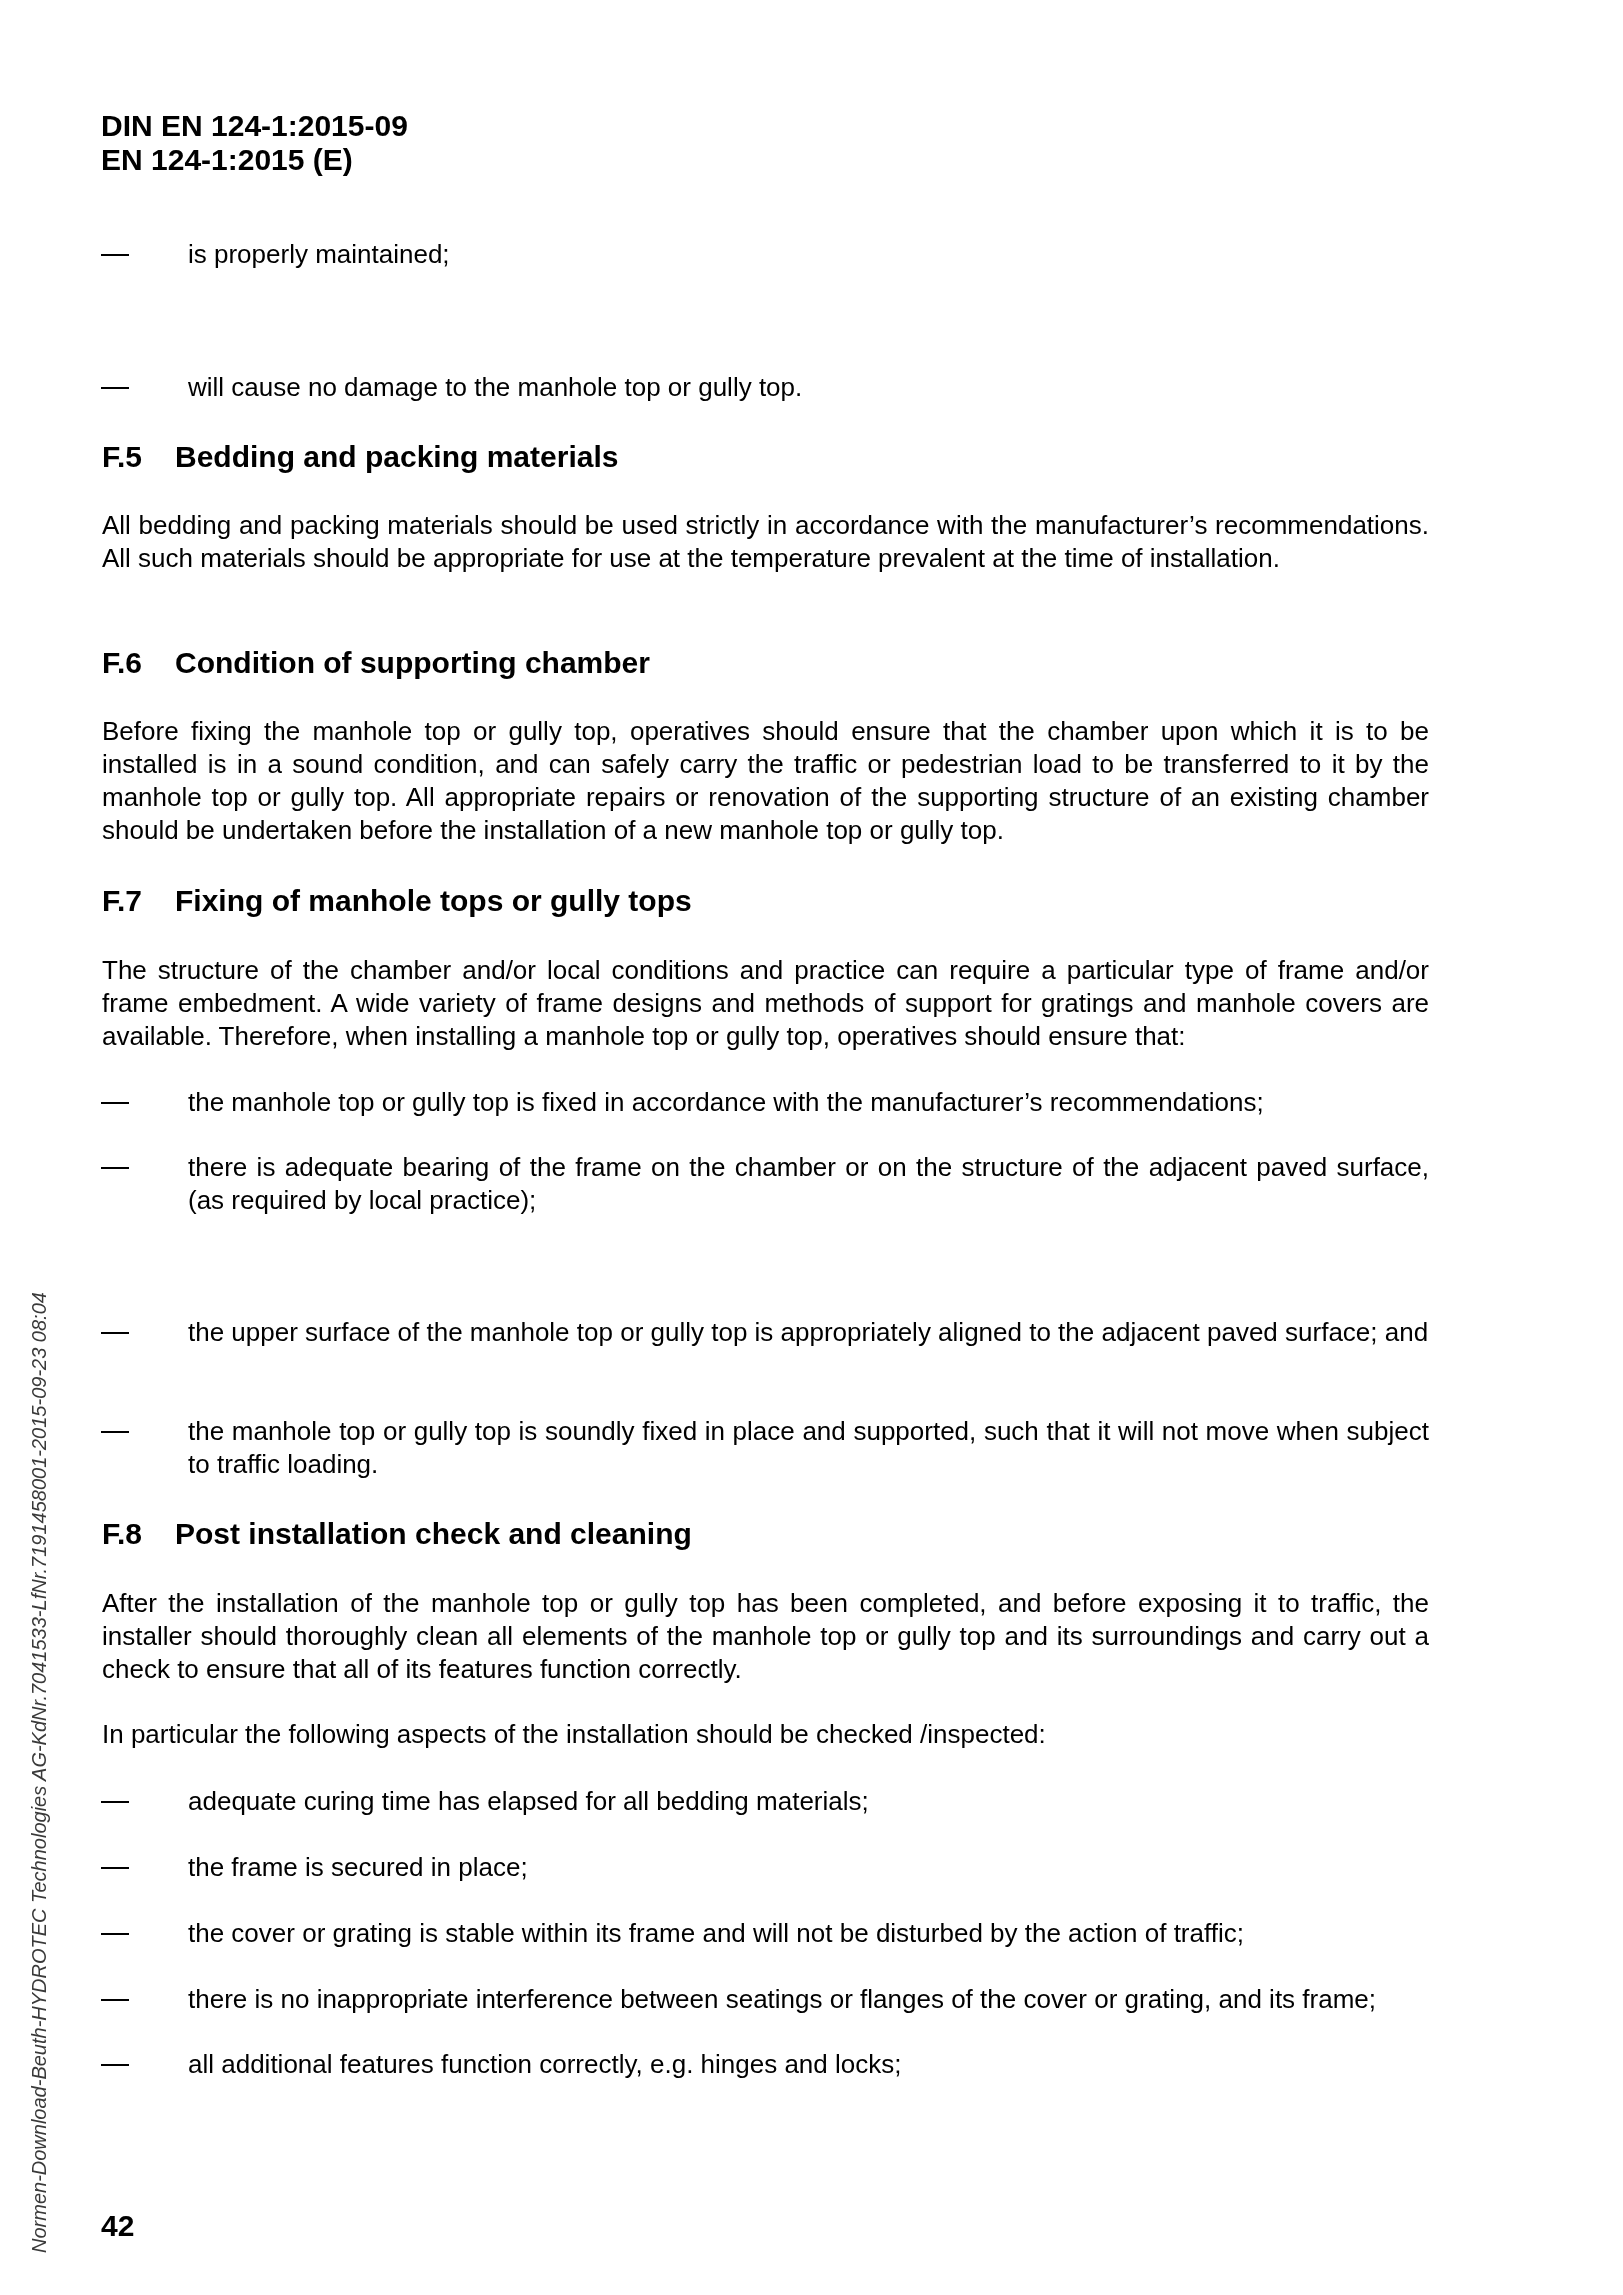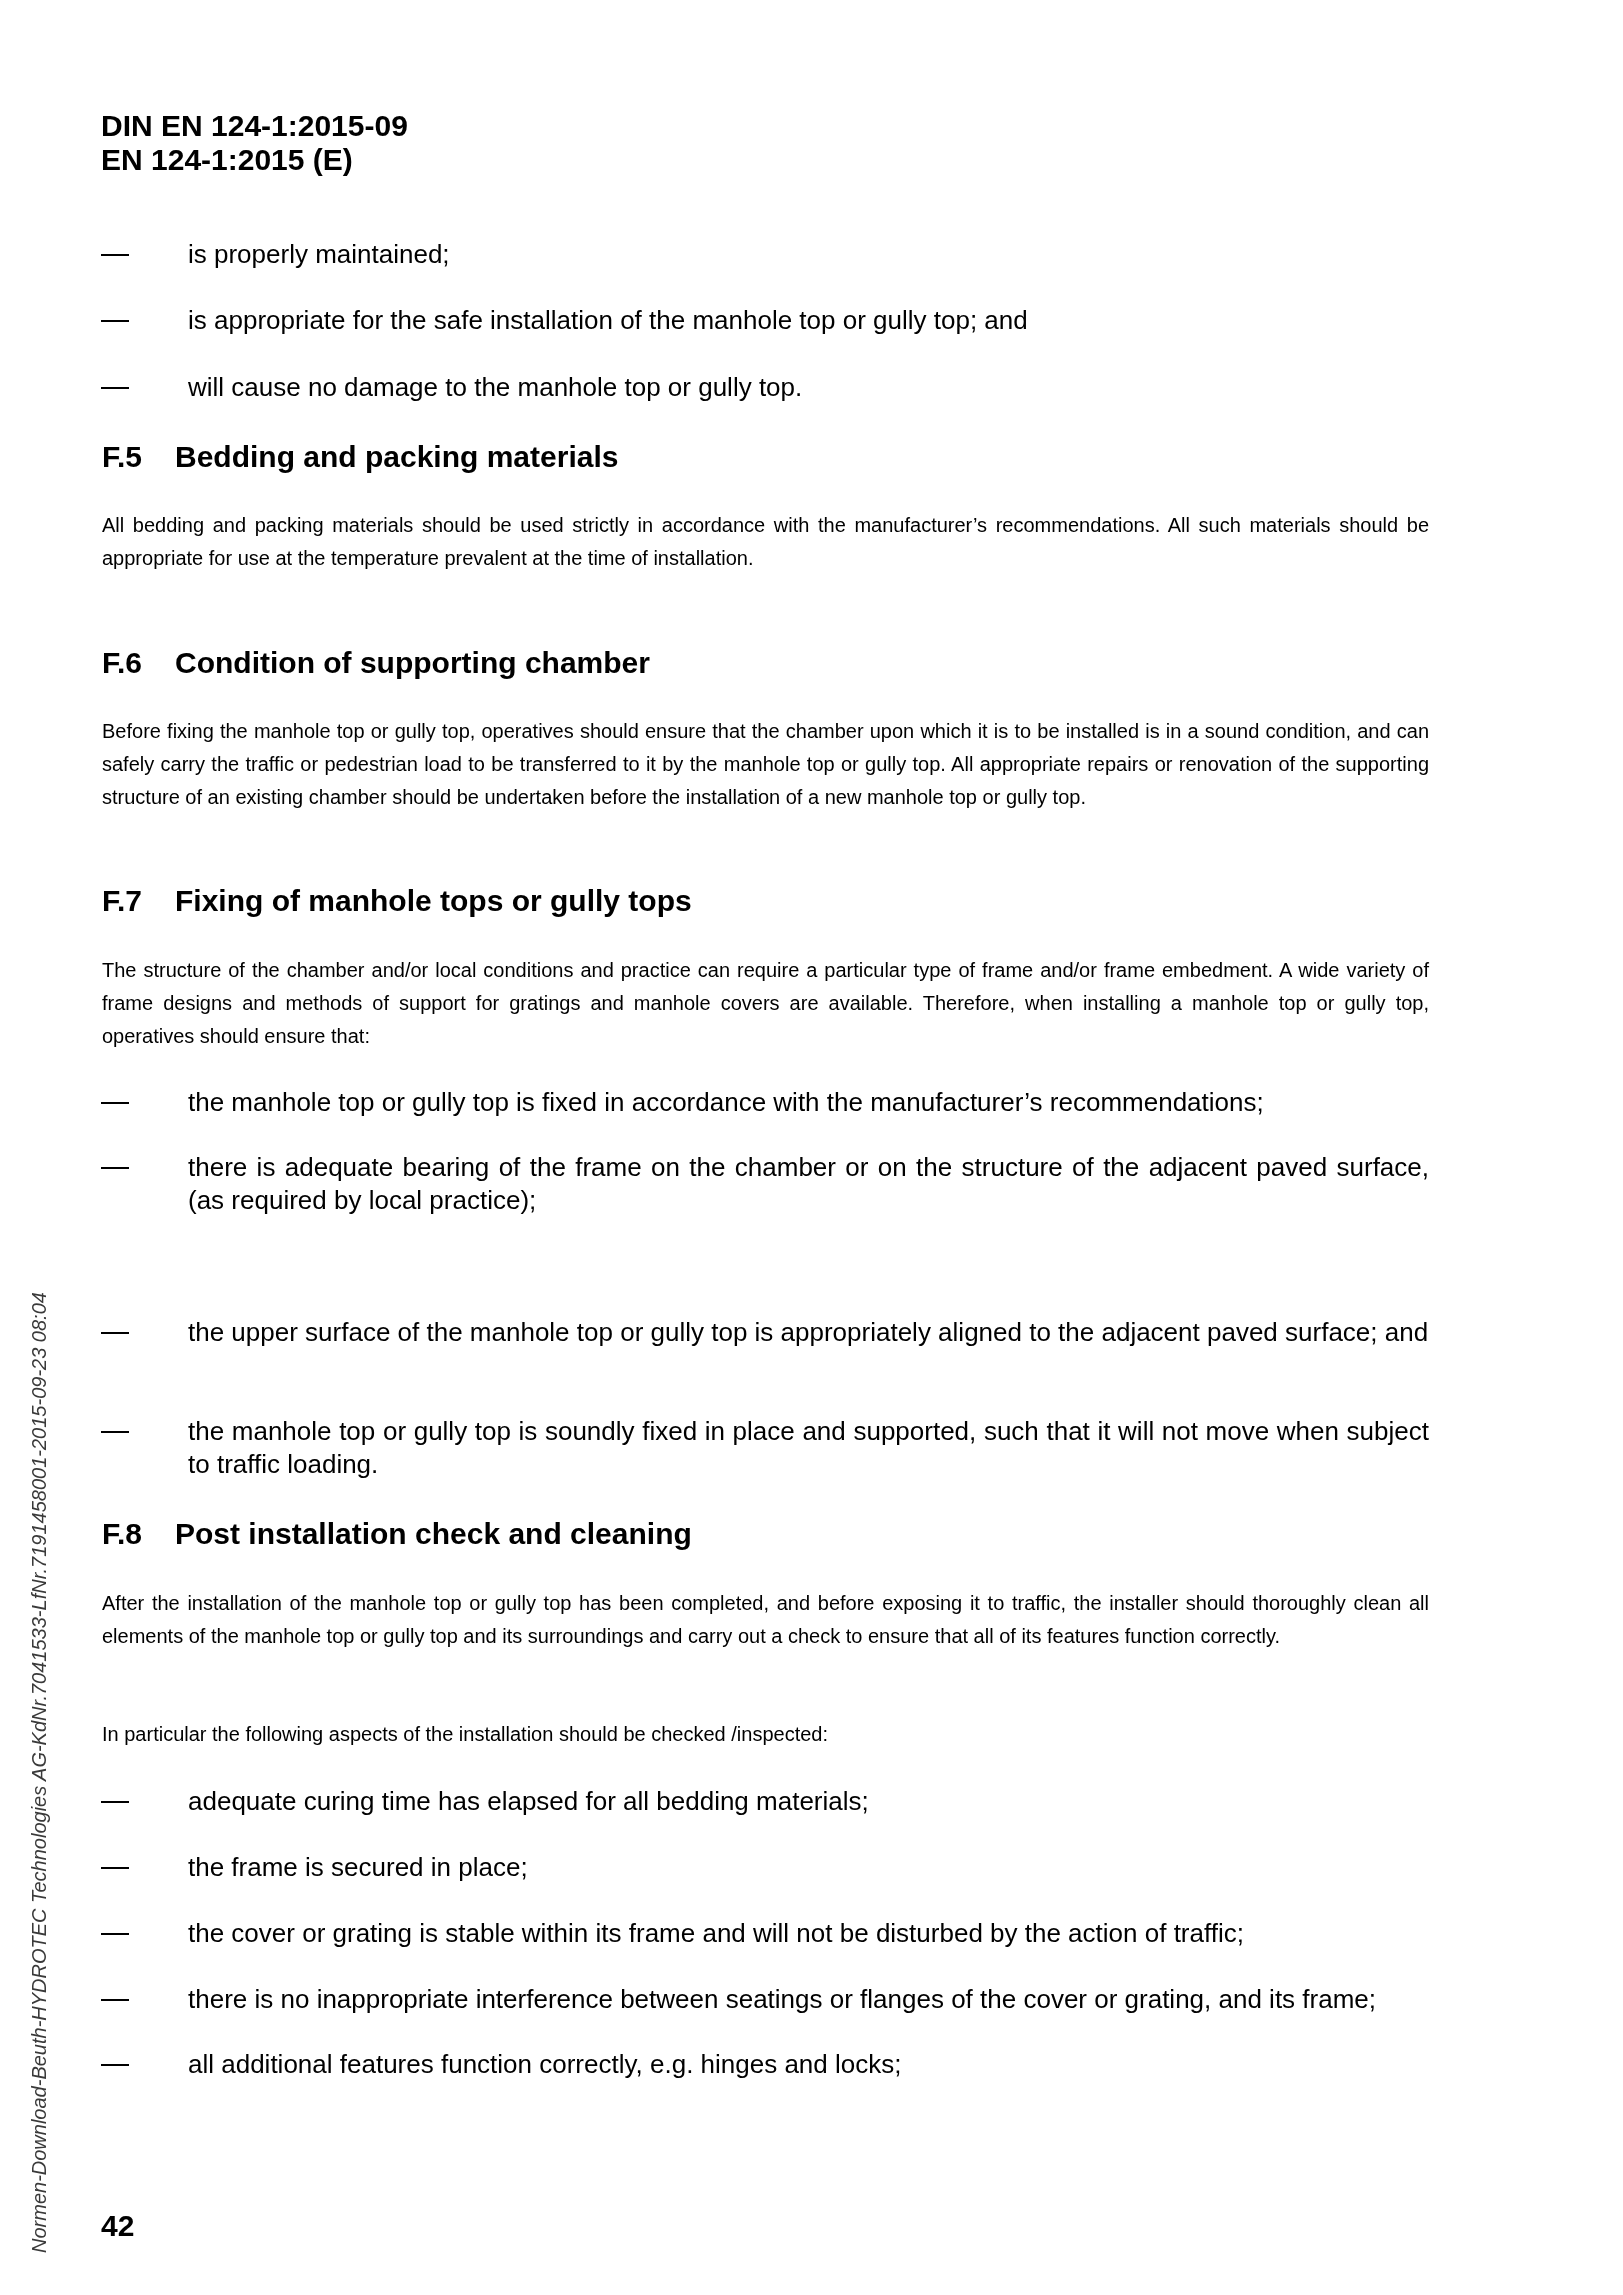"is appropriate for the safe" div.li { html: <div> <span></span> <span>is appropriate for the safe installation of the manhole top or gully top; and</span> </div> -> none }
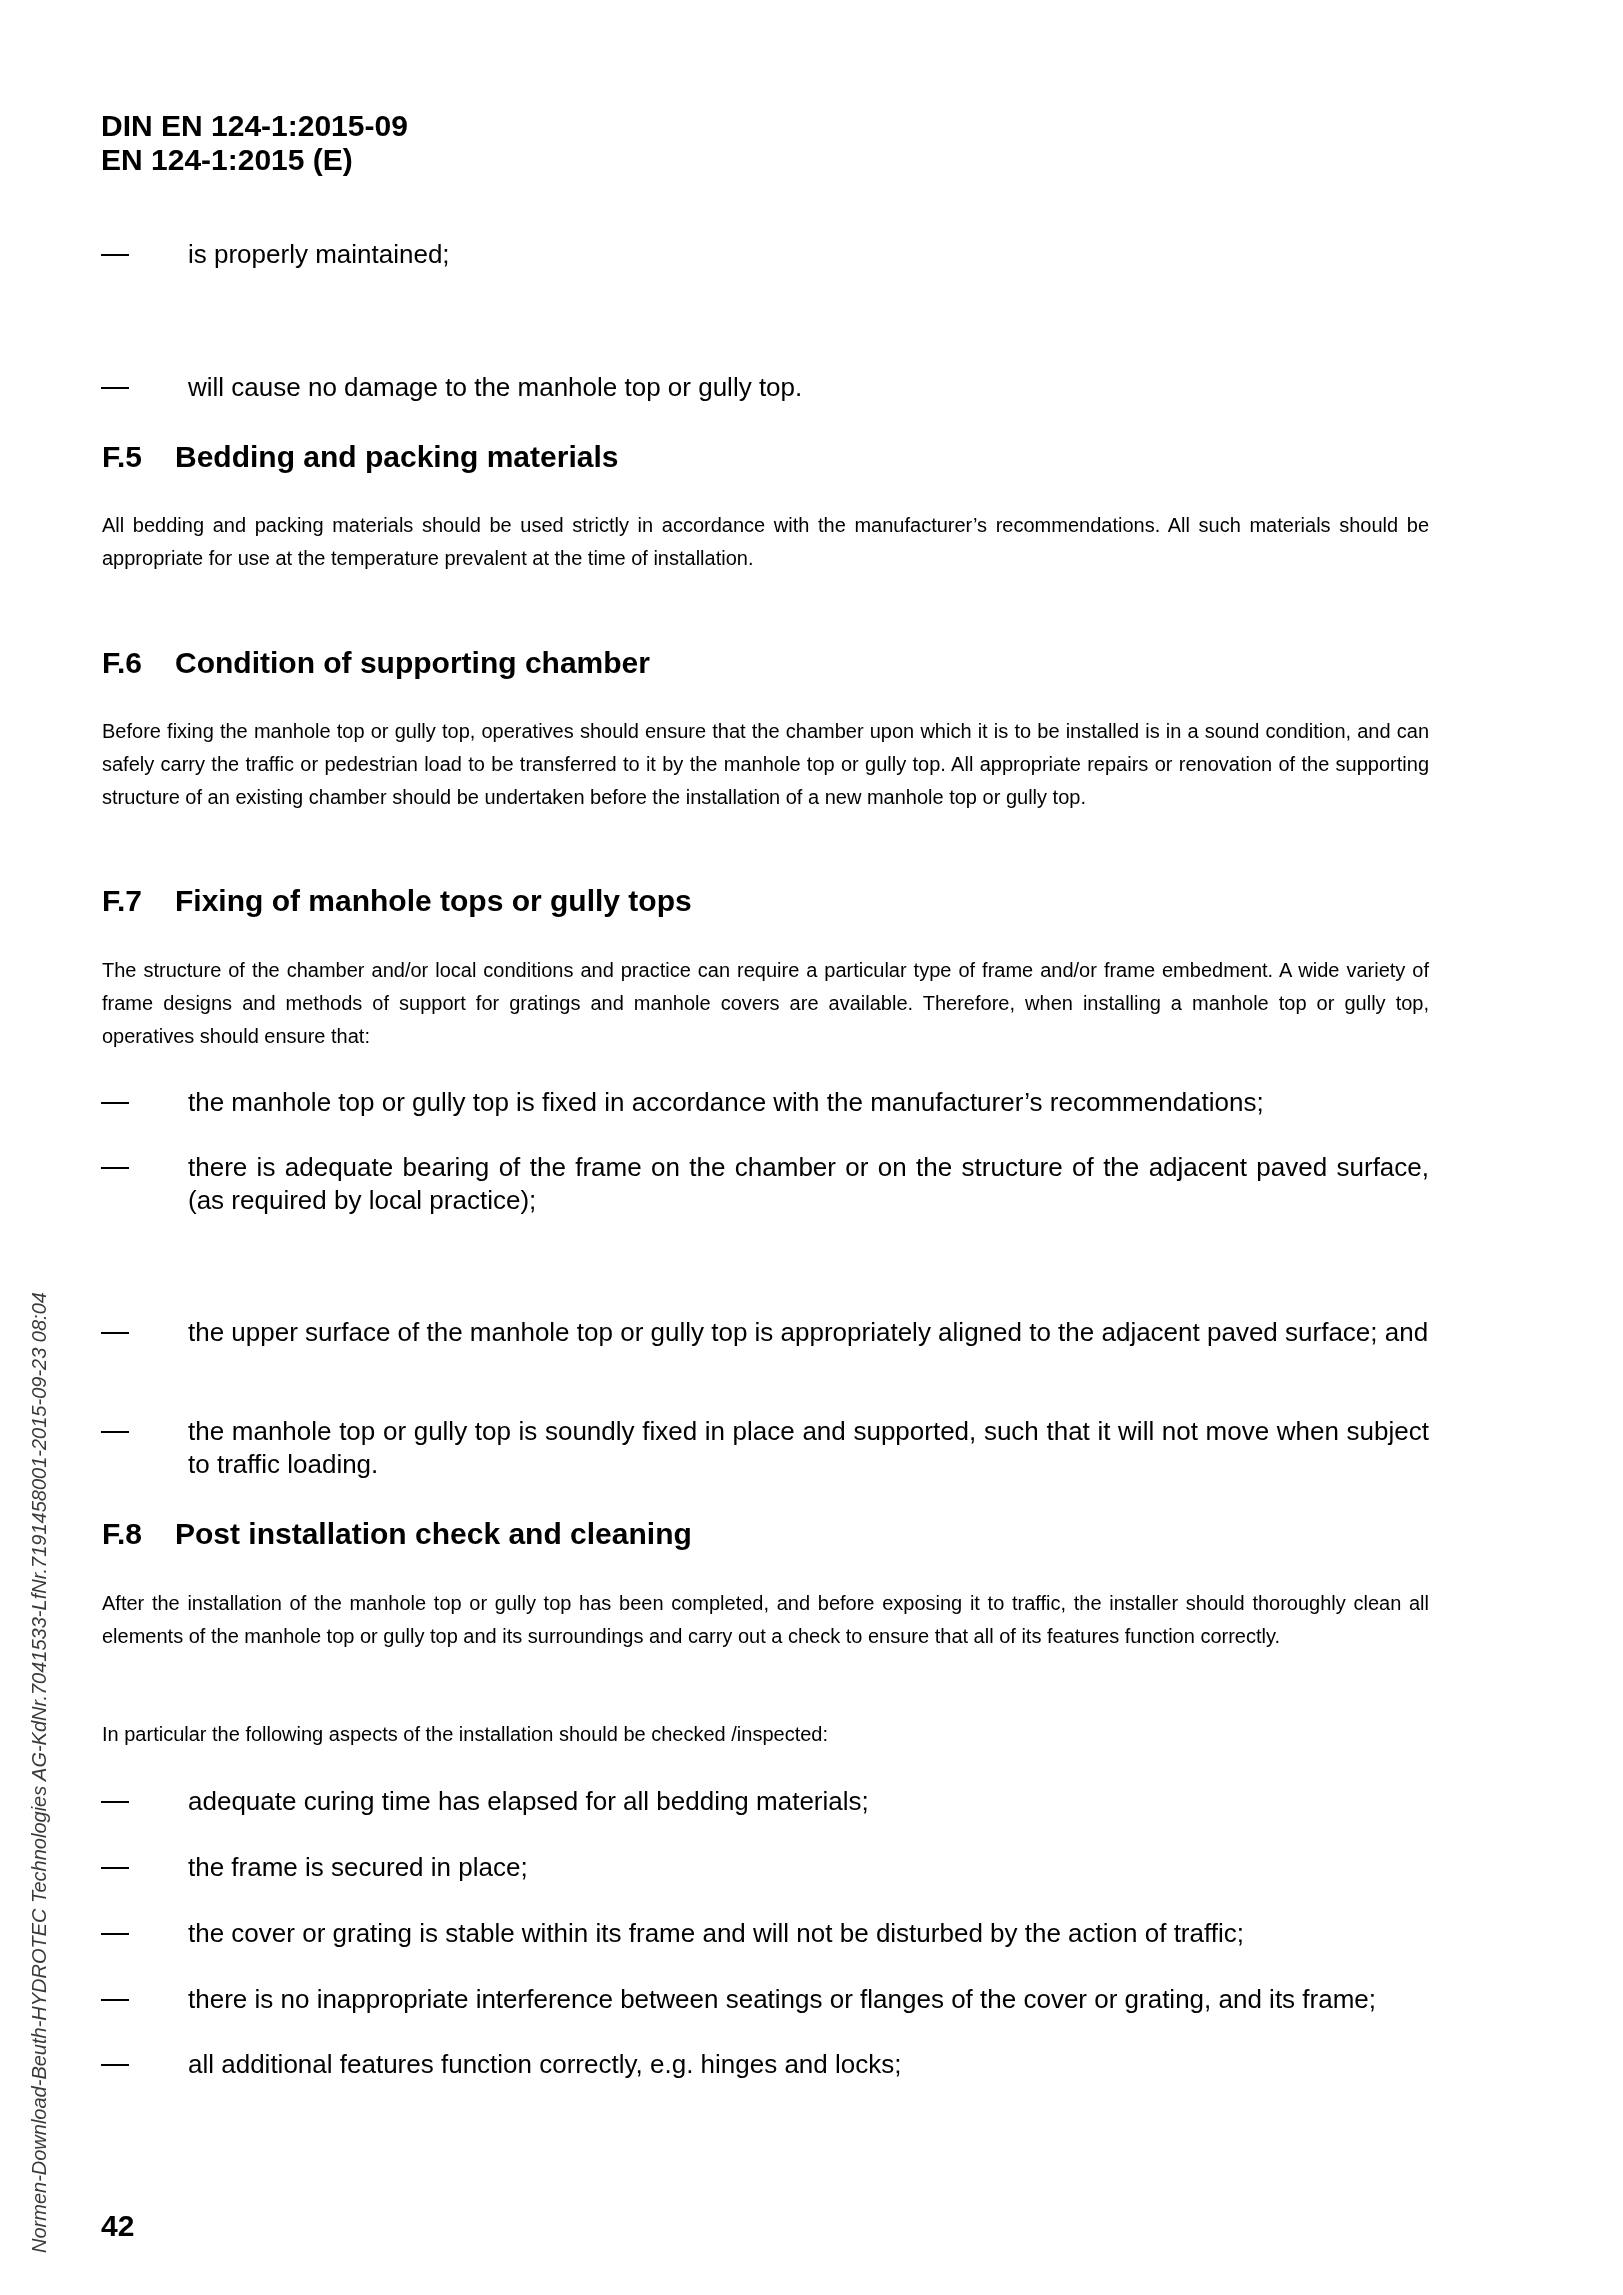"All bedding and packing materials" .p { font-size: 20px -> 26px }
